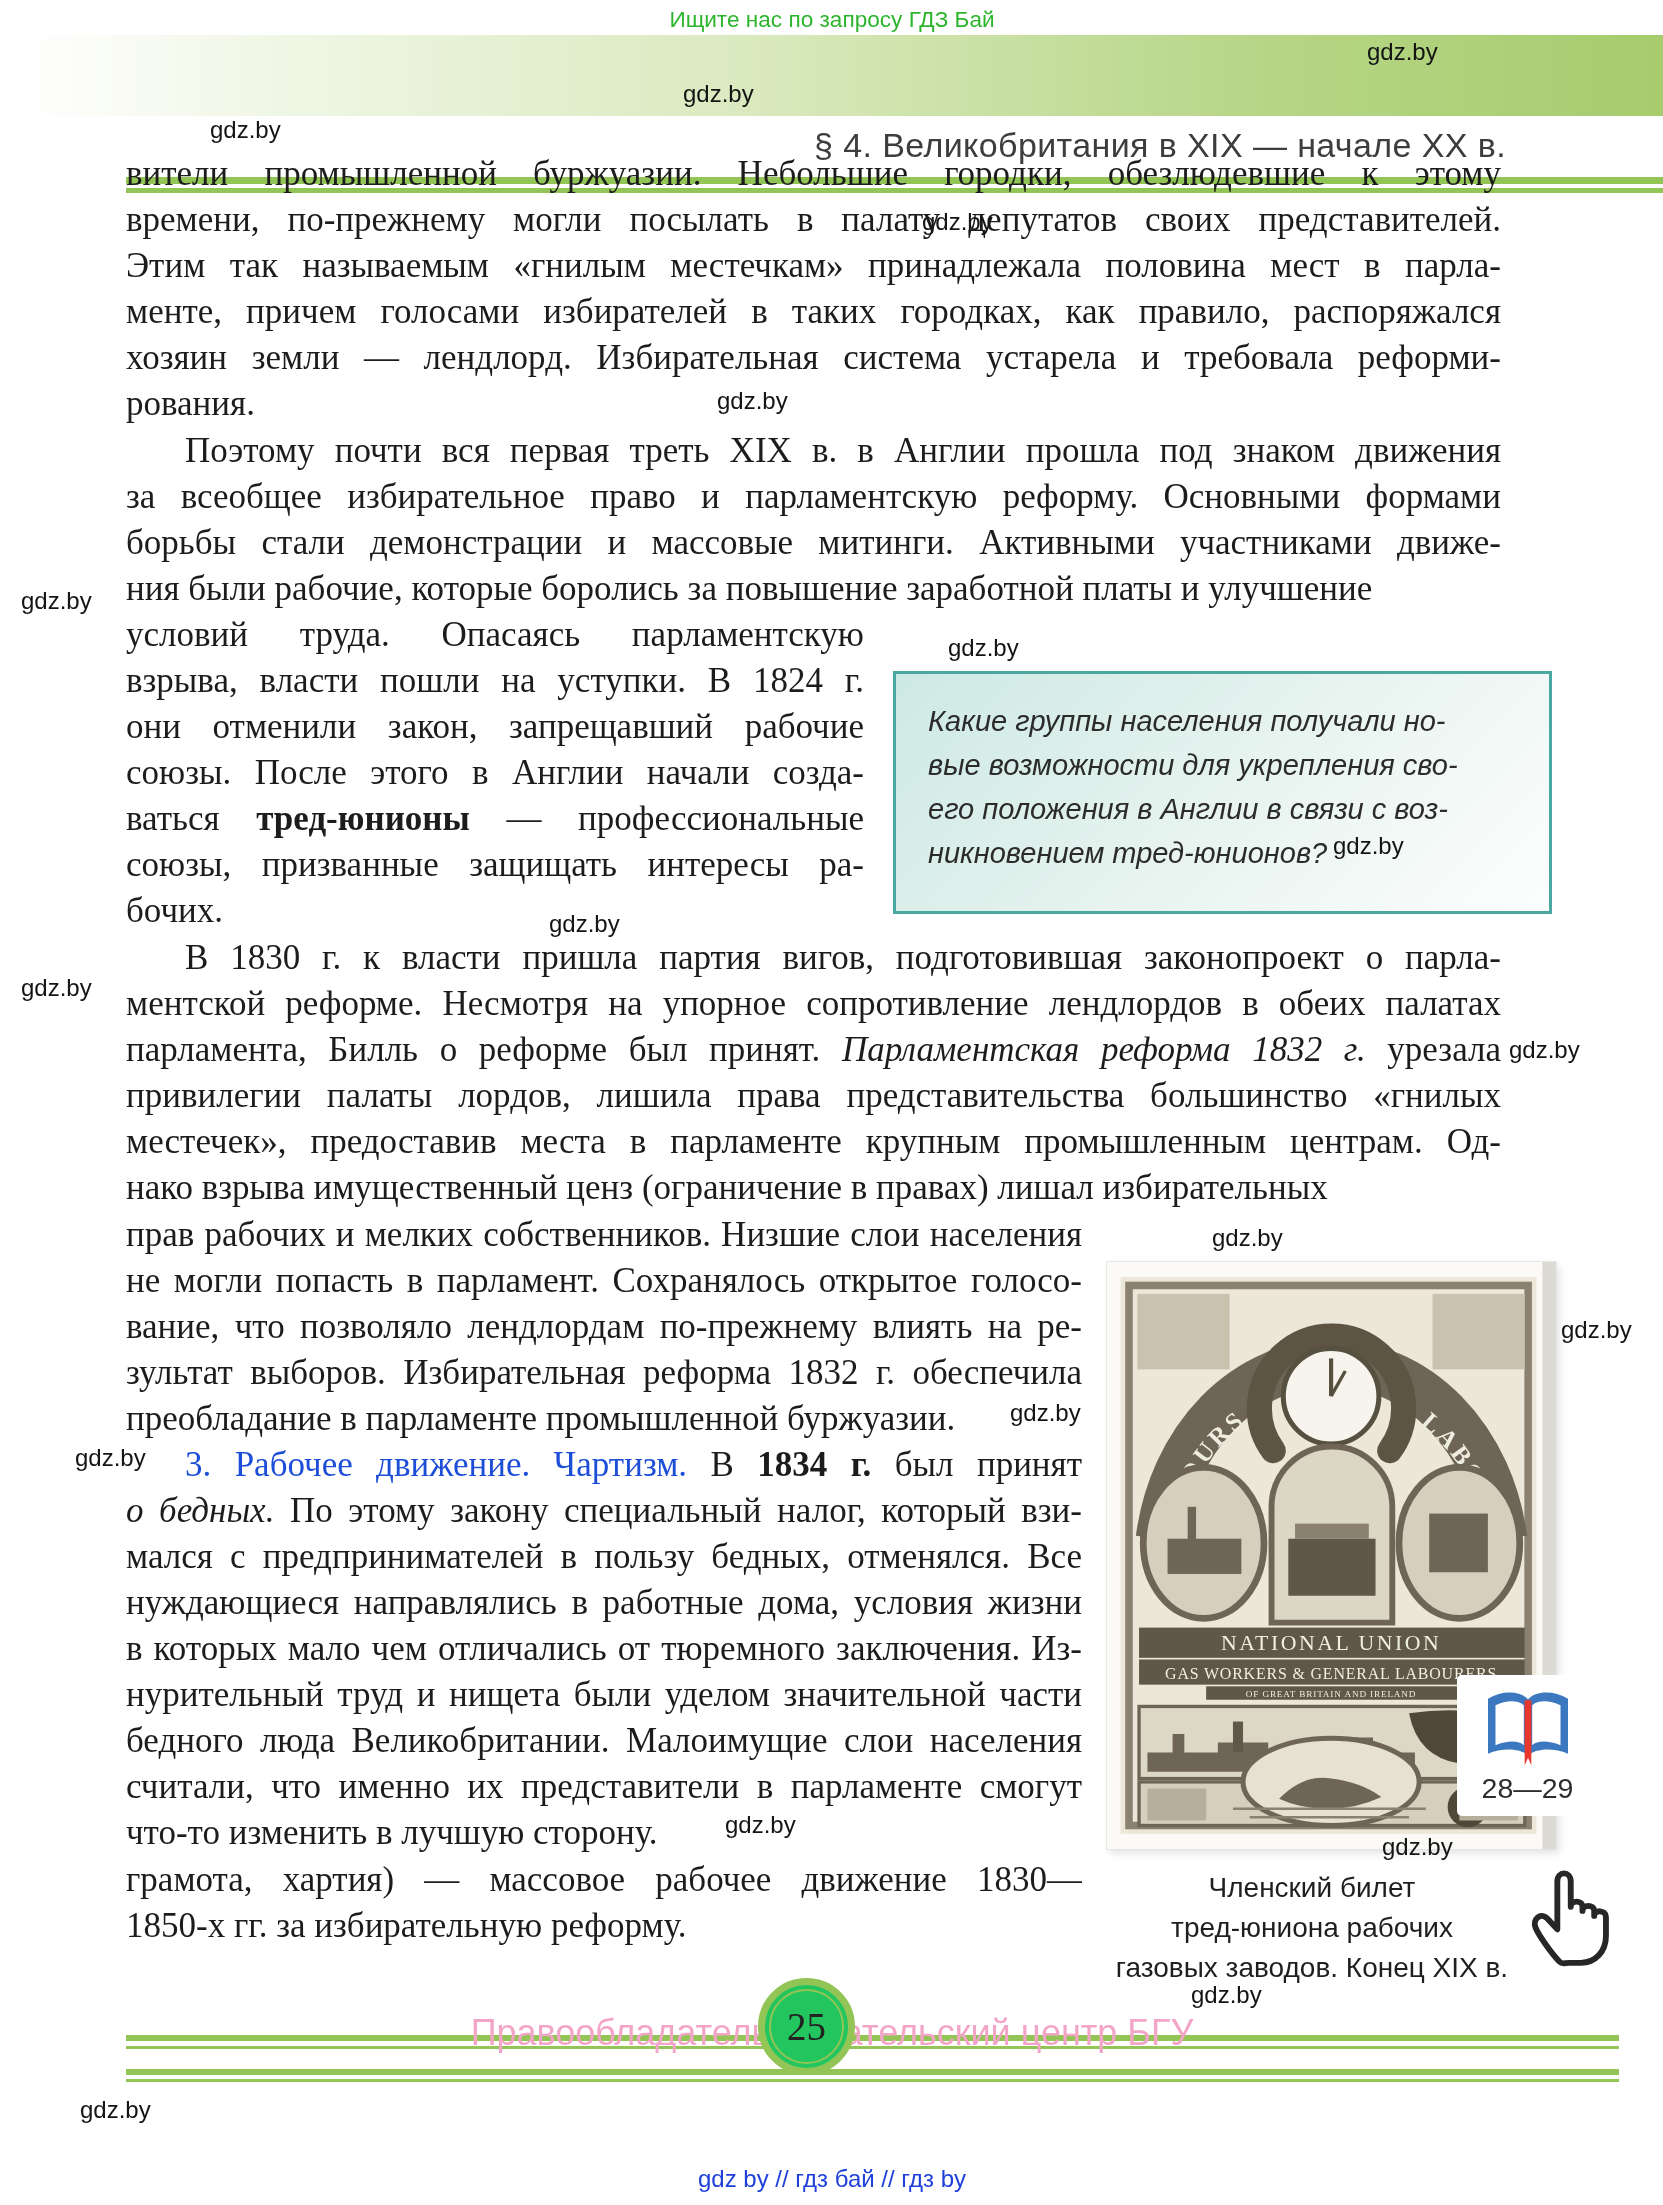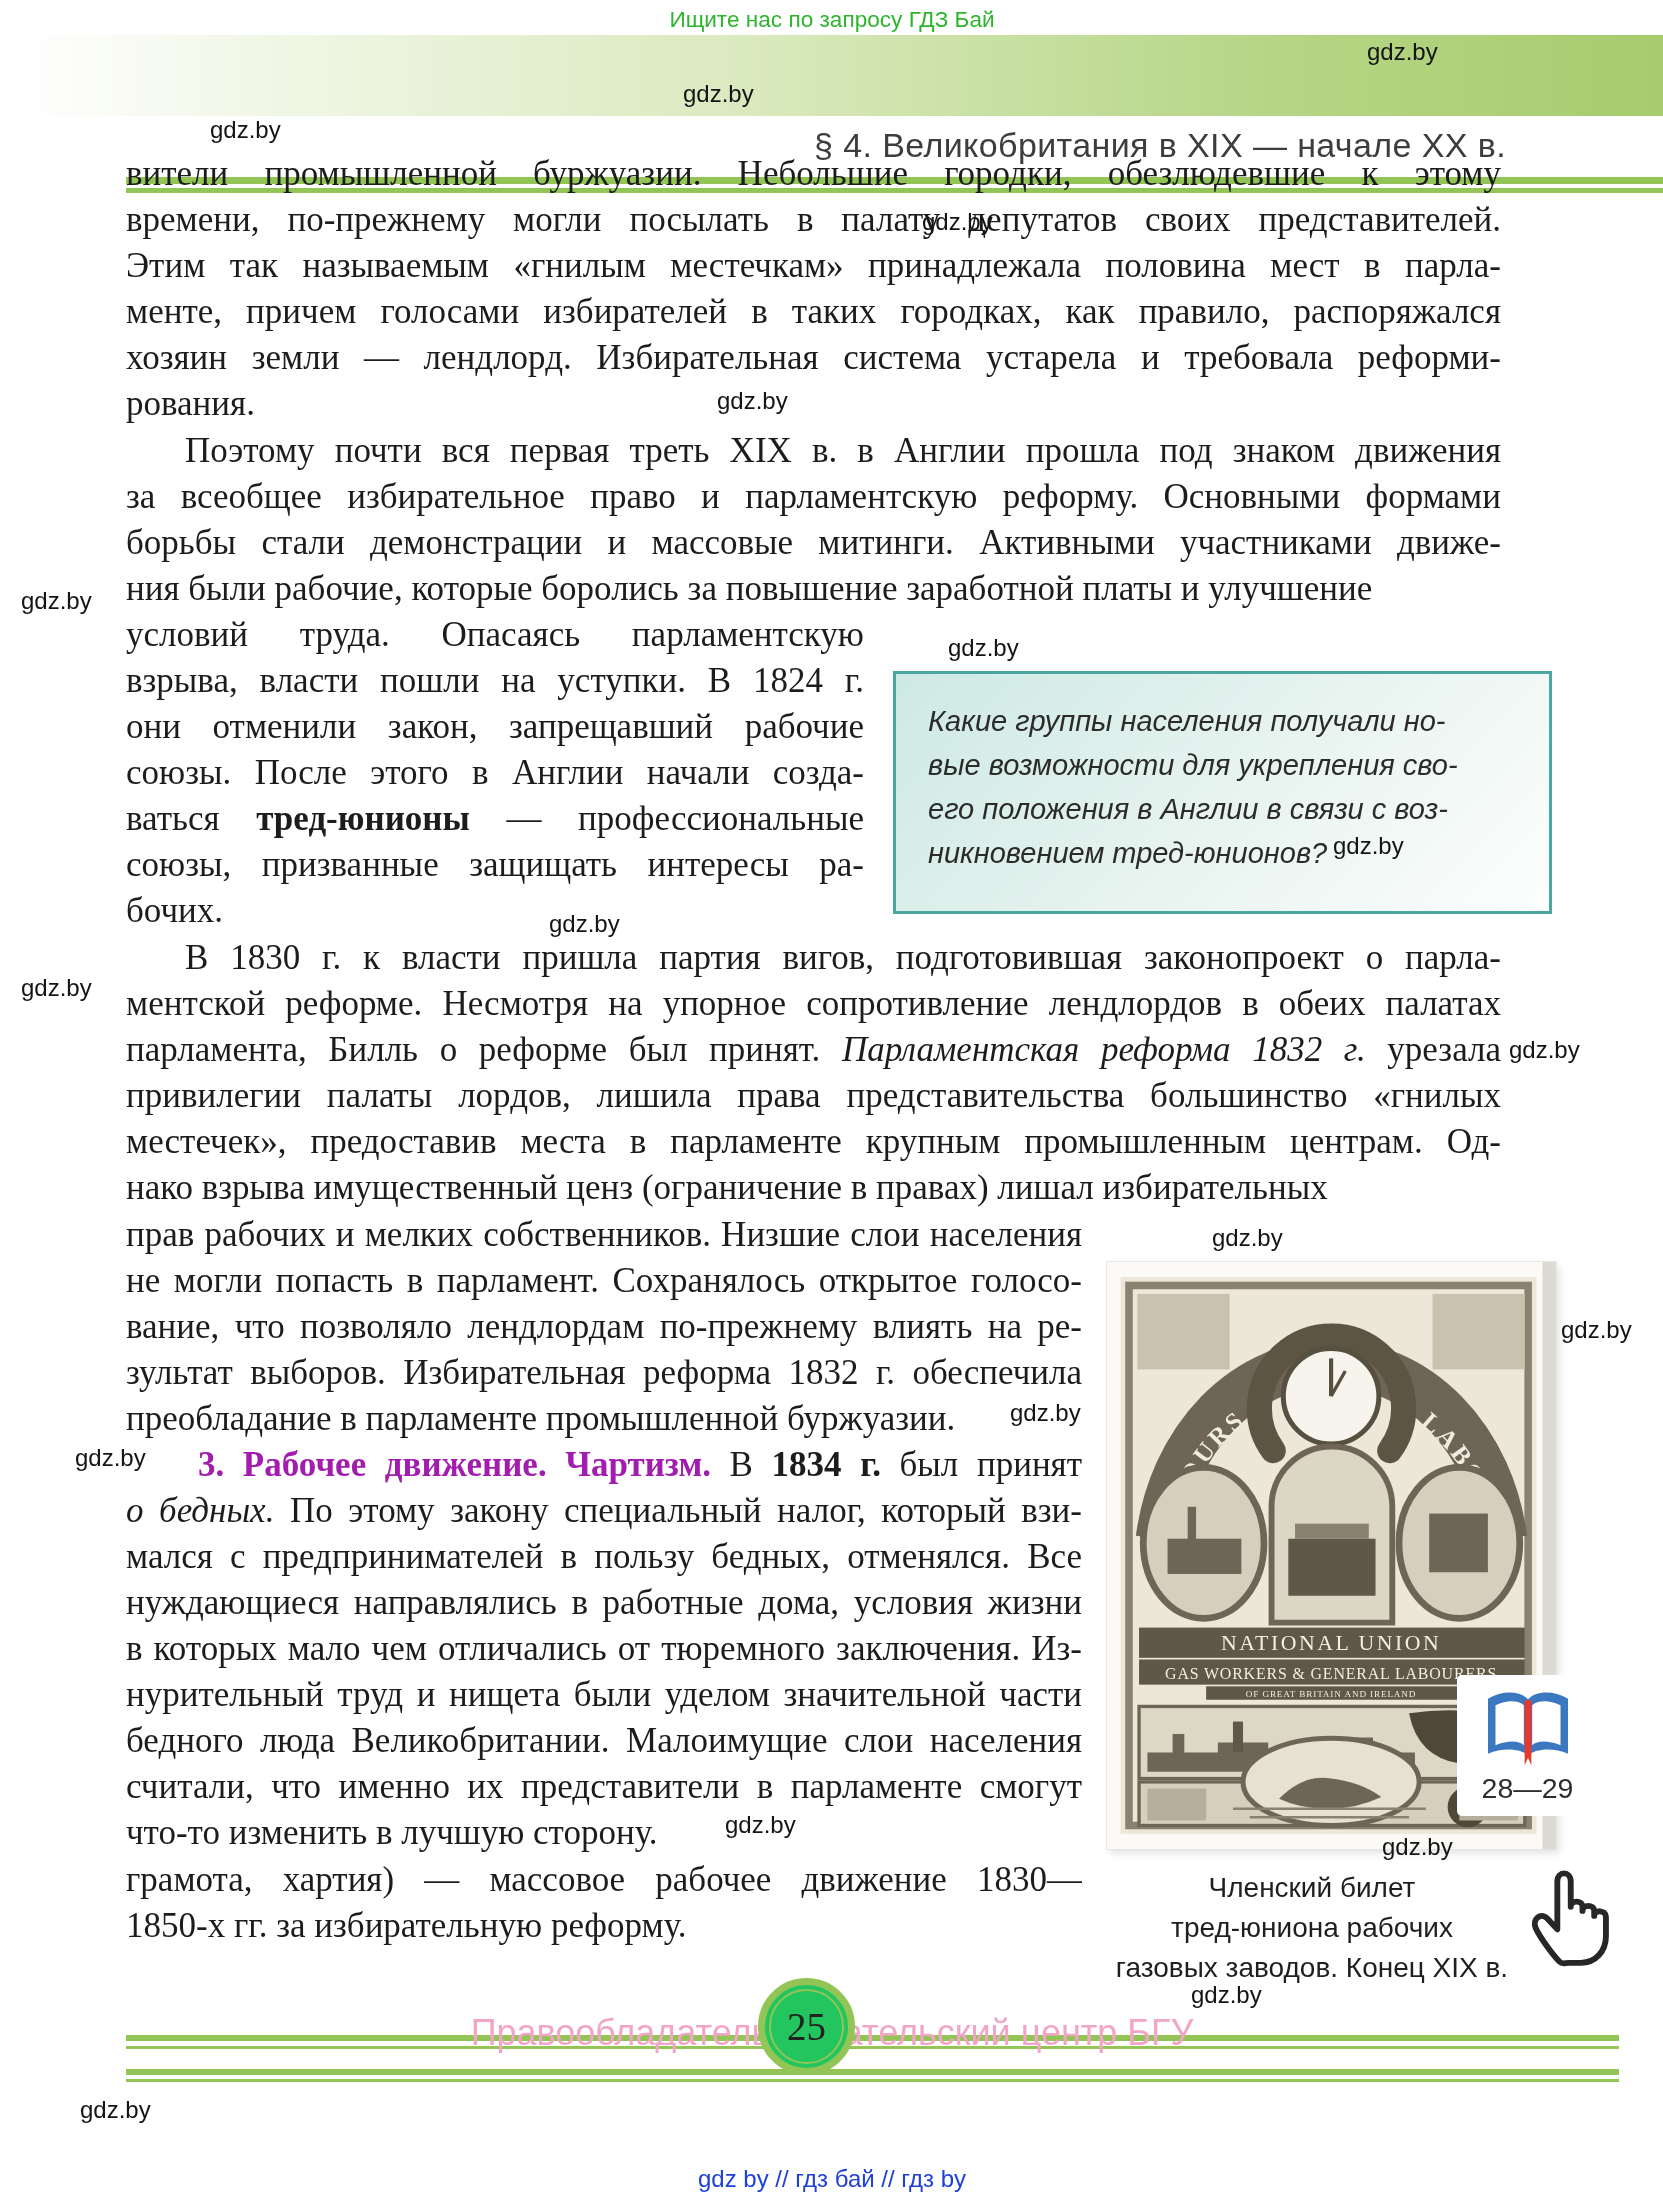"3. Рабочее движение. Чартизм." .seg-rb { color: #a21caf -> #1d4ed8; font-weight: bold -> normal; margin-left: 13px -> none }
